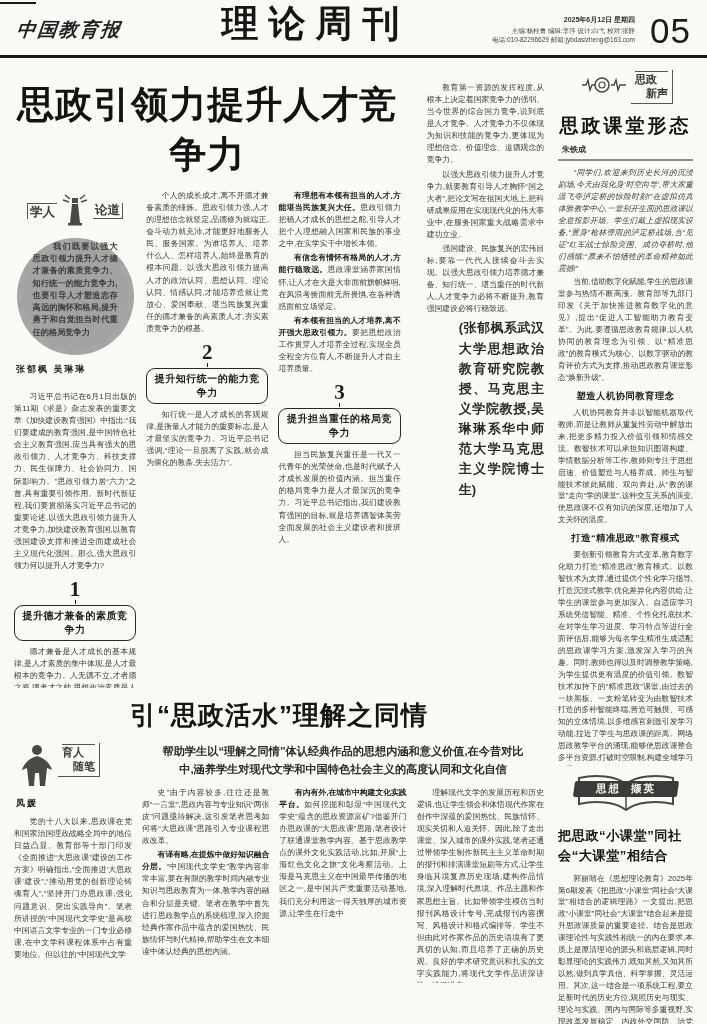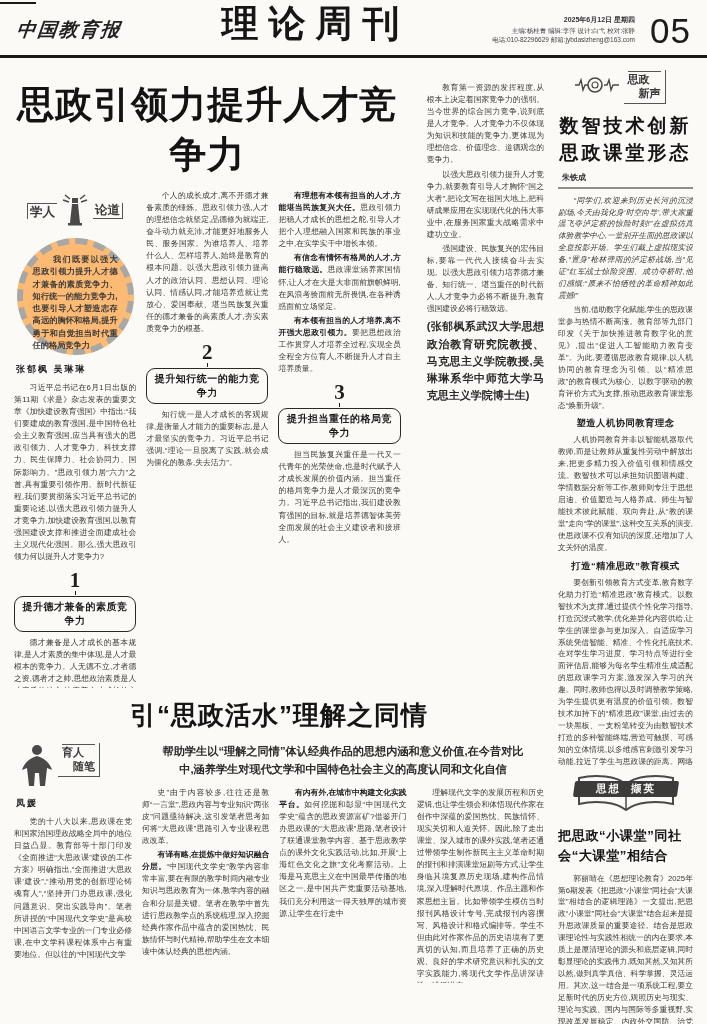"思政" .sb-badge { justify-content: center -> flex-end; margin: 4px 12px 8px 0 -> 4px 20px 8px 0 }
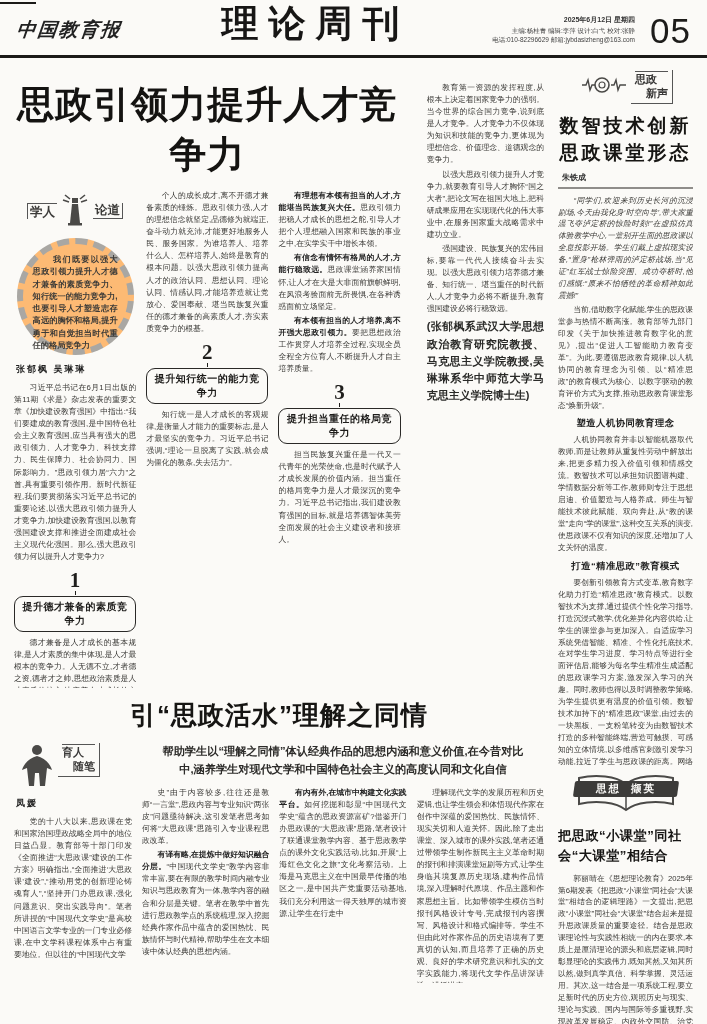"数智技术创新" div { html: <div>数智技术创新</div> -> none }
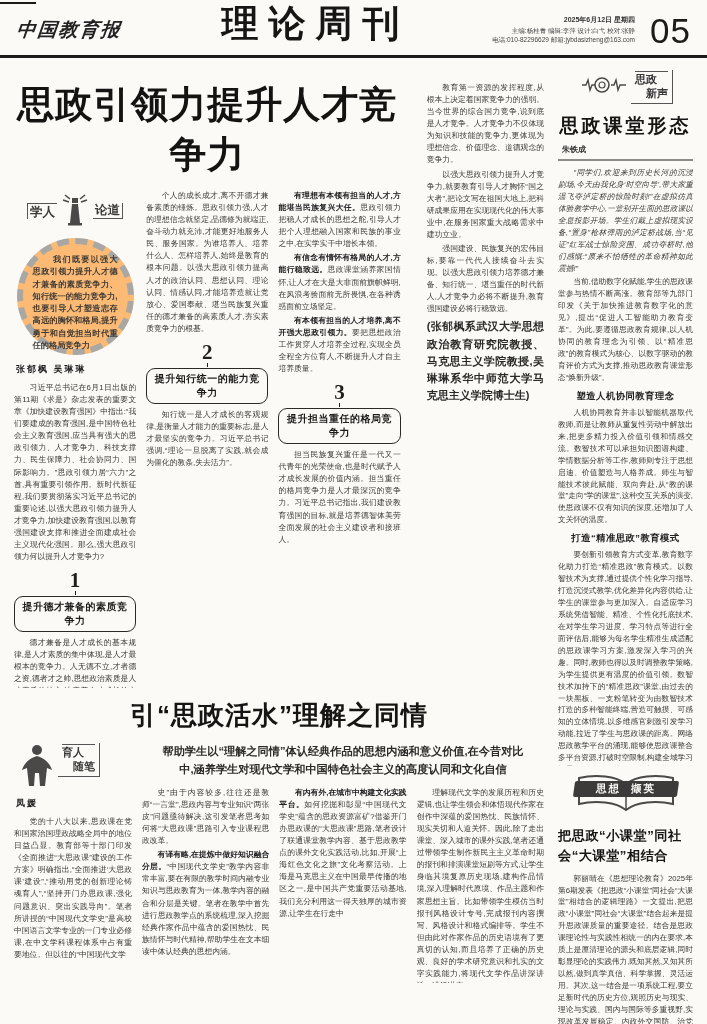"我们既要以强大思政引领力提升人才德才兼备的素质竞争力、知行统一的能力竞争力,也要" .pull-quote { align-items: flex-start -> flex-end; background: #fdba74 -> #a3a3a3 }
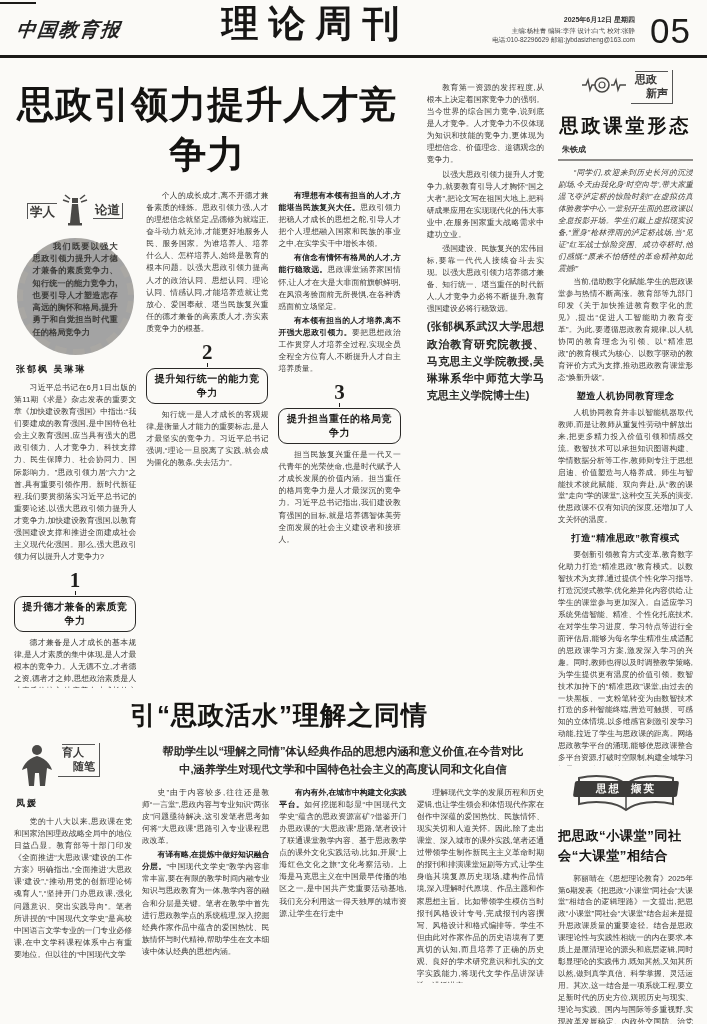"(张郁枫系武汉大学思想政治教育研究院教授、马克思主义学院教授,吴琳琳系华中师范大" p.attr { font-size: 11px -> 13px; margin-left: none -> 32px }
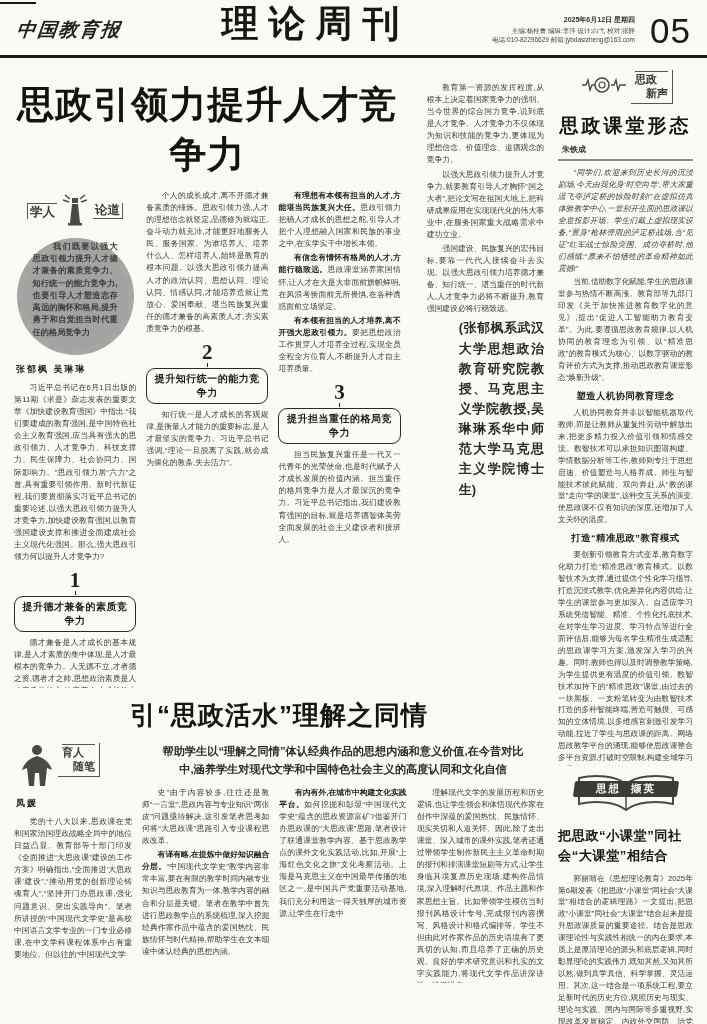"张郁枫 吴琳琳" .authors-line { margin: 2px 0 6px 2px -> 2px 0 15px 2px }
